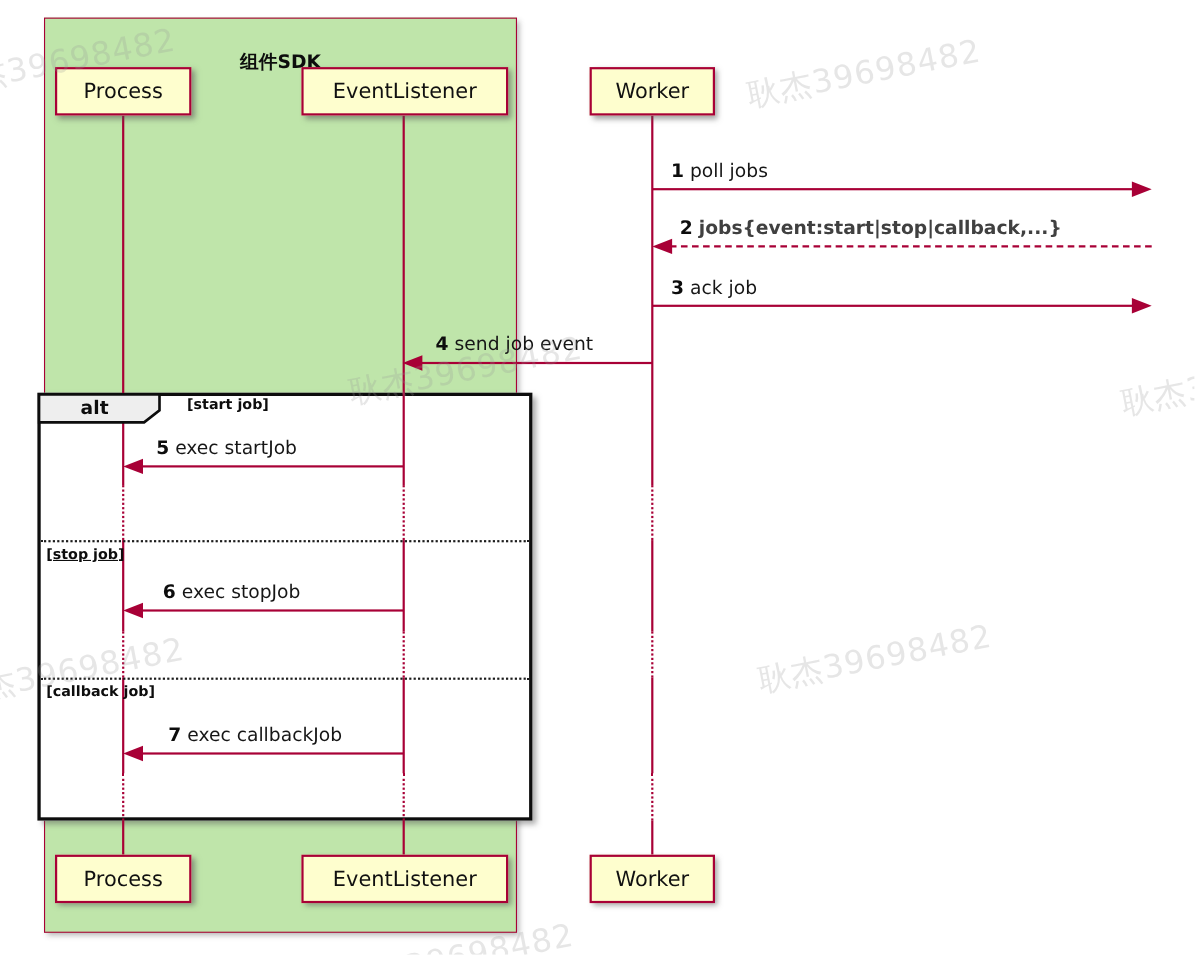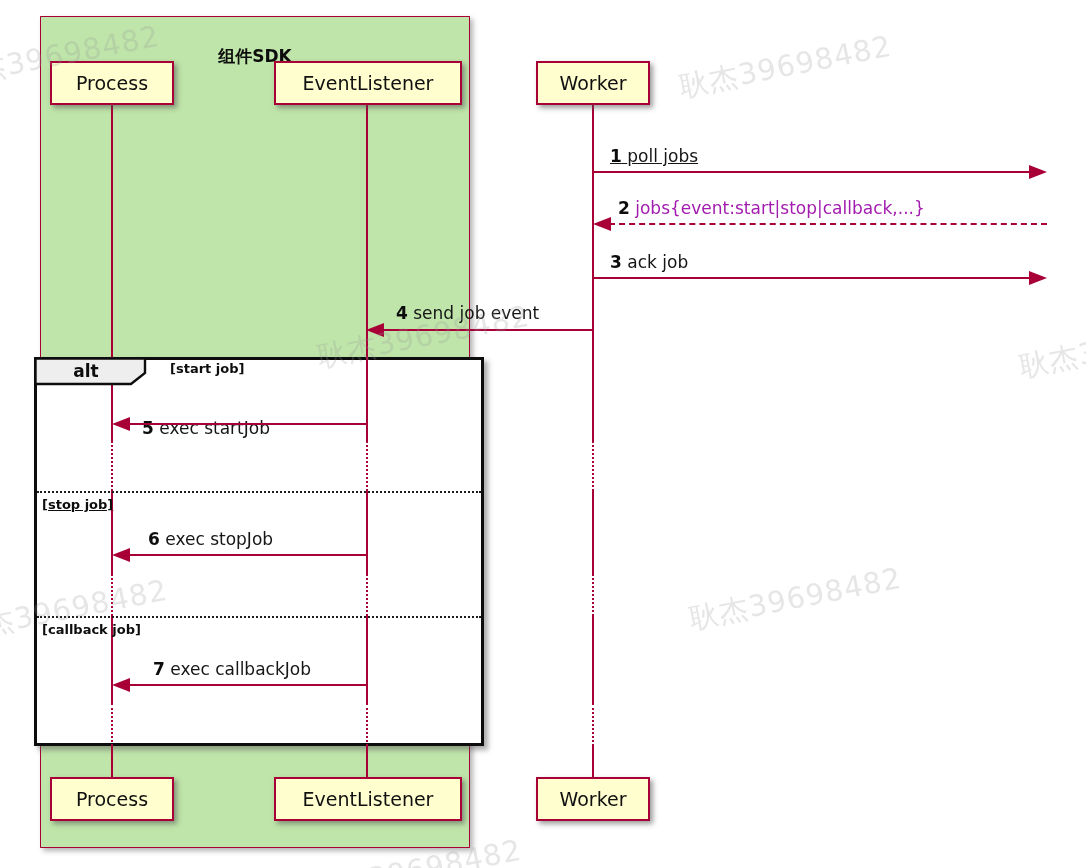"1 poll jobs" div.mlabel { text-decoration: underline -> none }
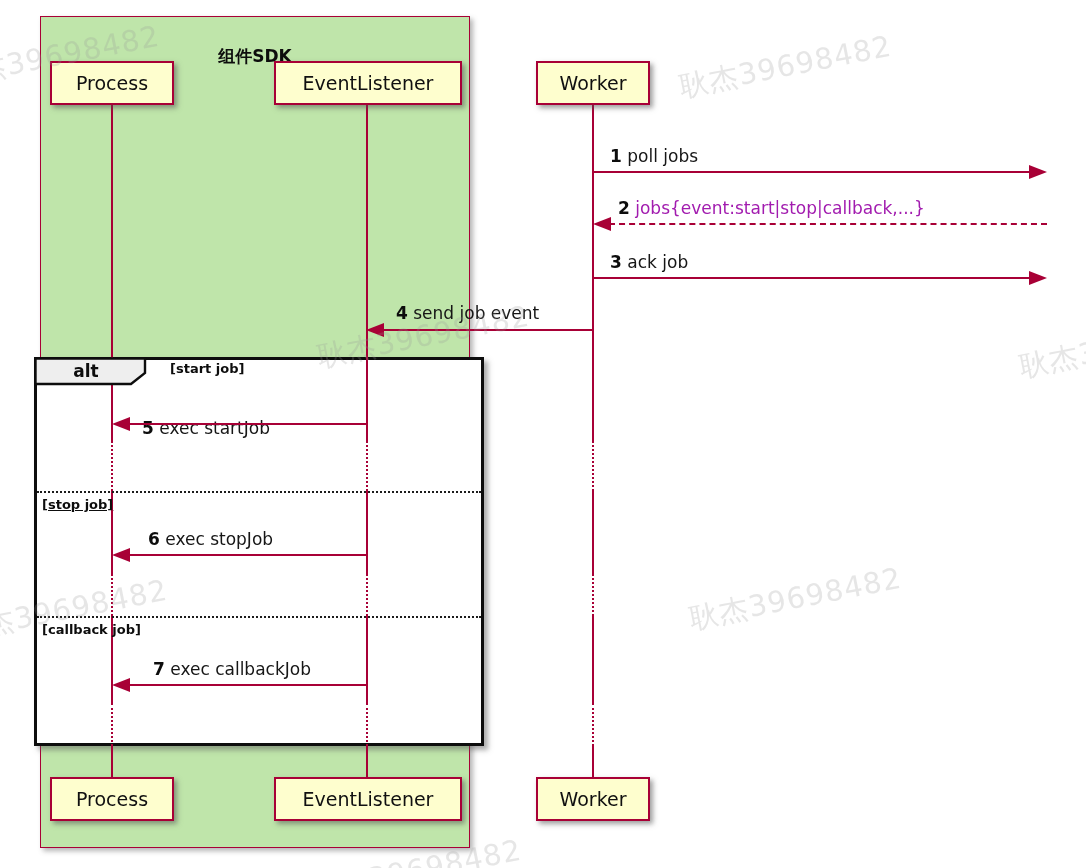"jobs{event:start|stop|callback,...}" .mlabel .red { color: #a21caf -> #404040; font-weight: normal -> bold }
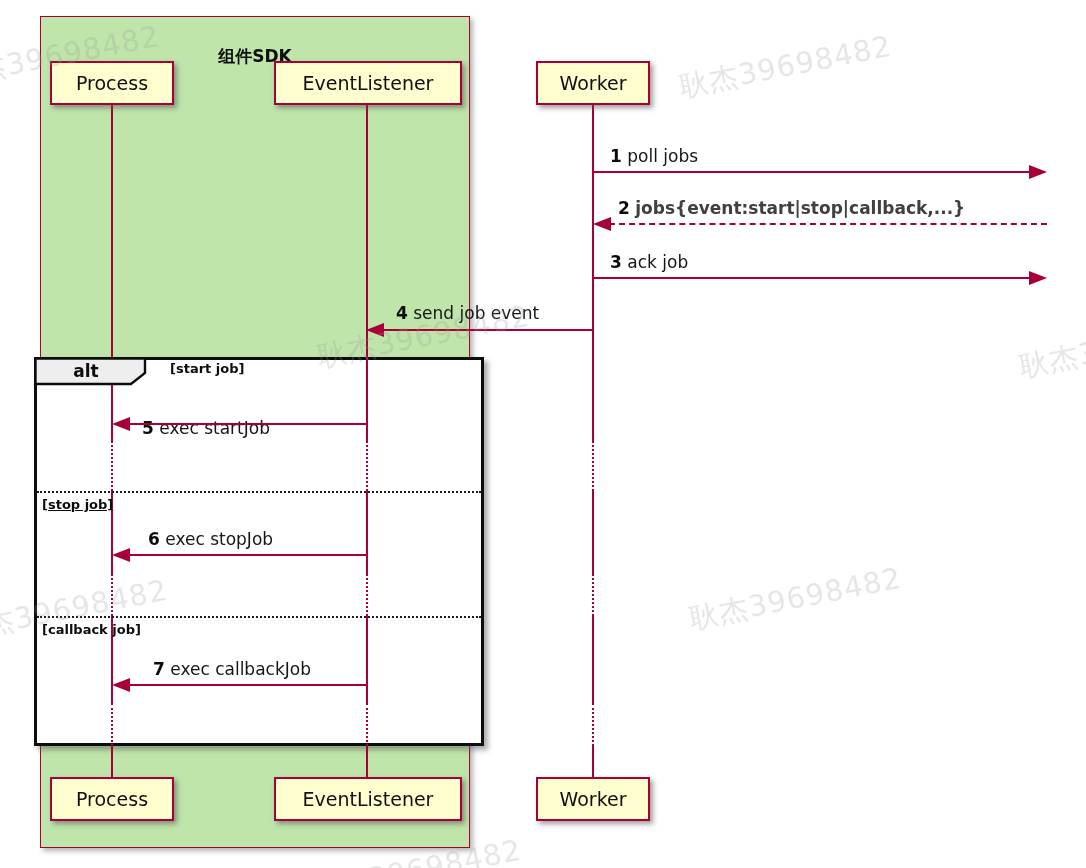"5 exec startJob" div.mlabel { margin-top: 20px -> none }
